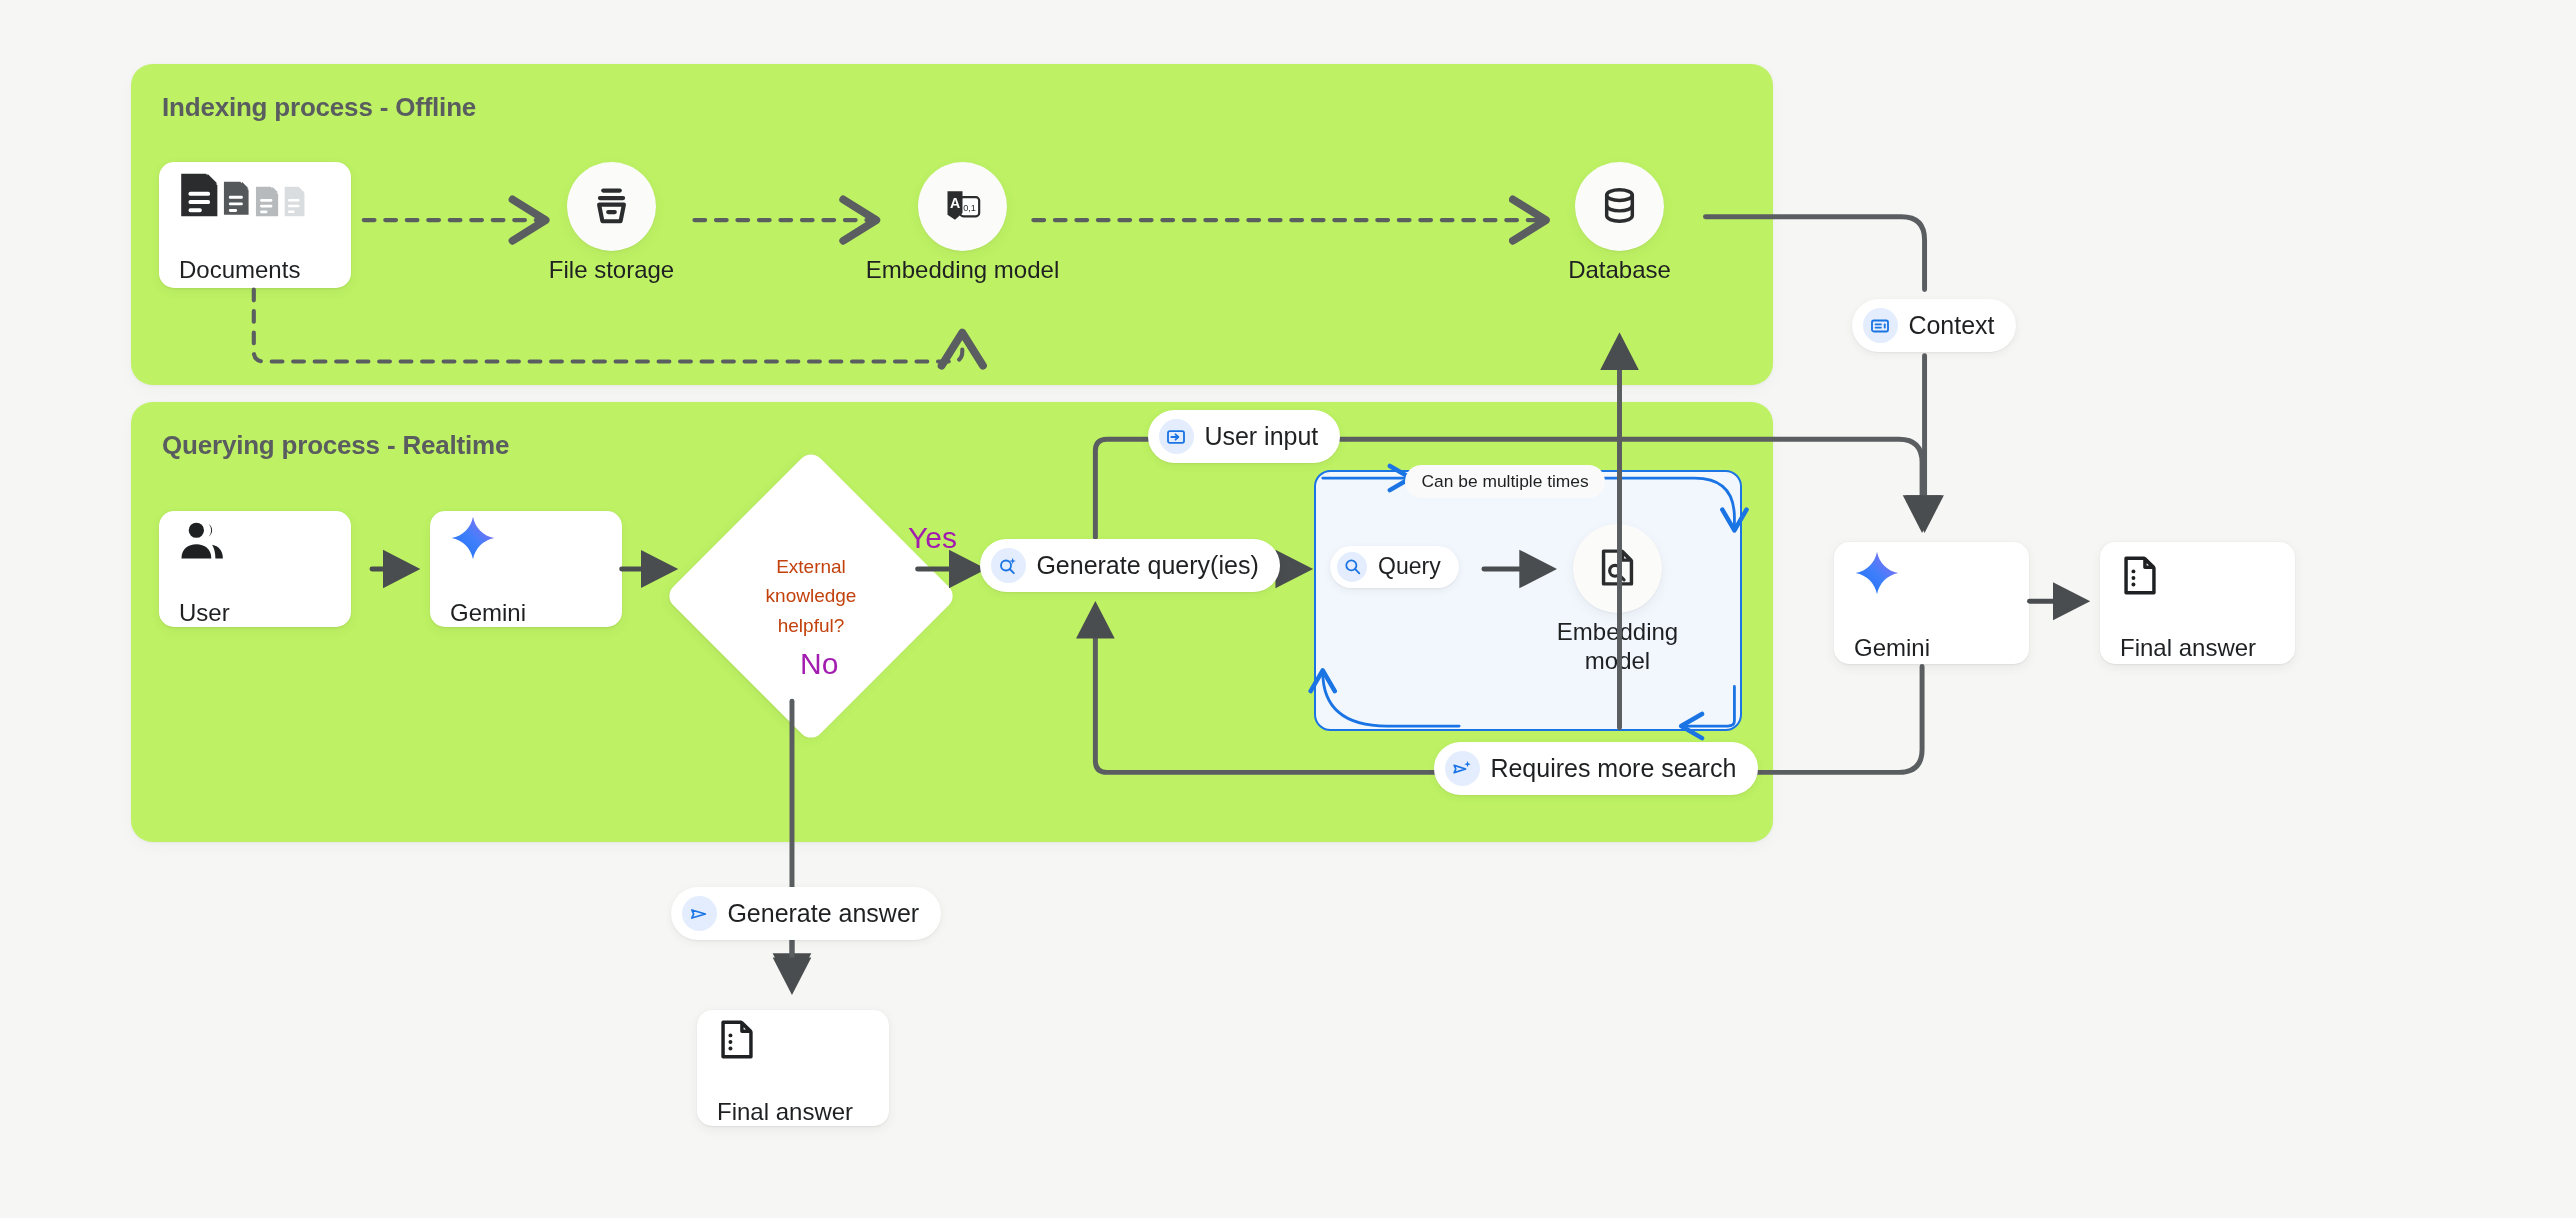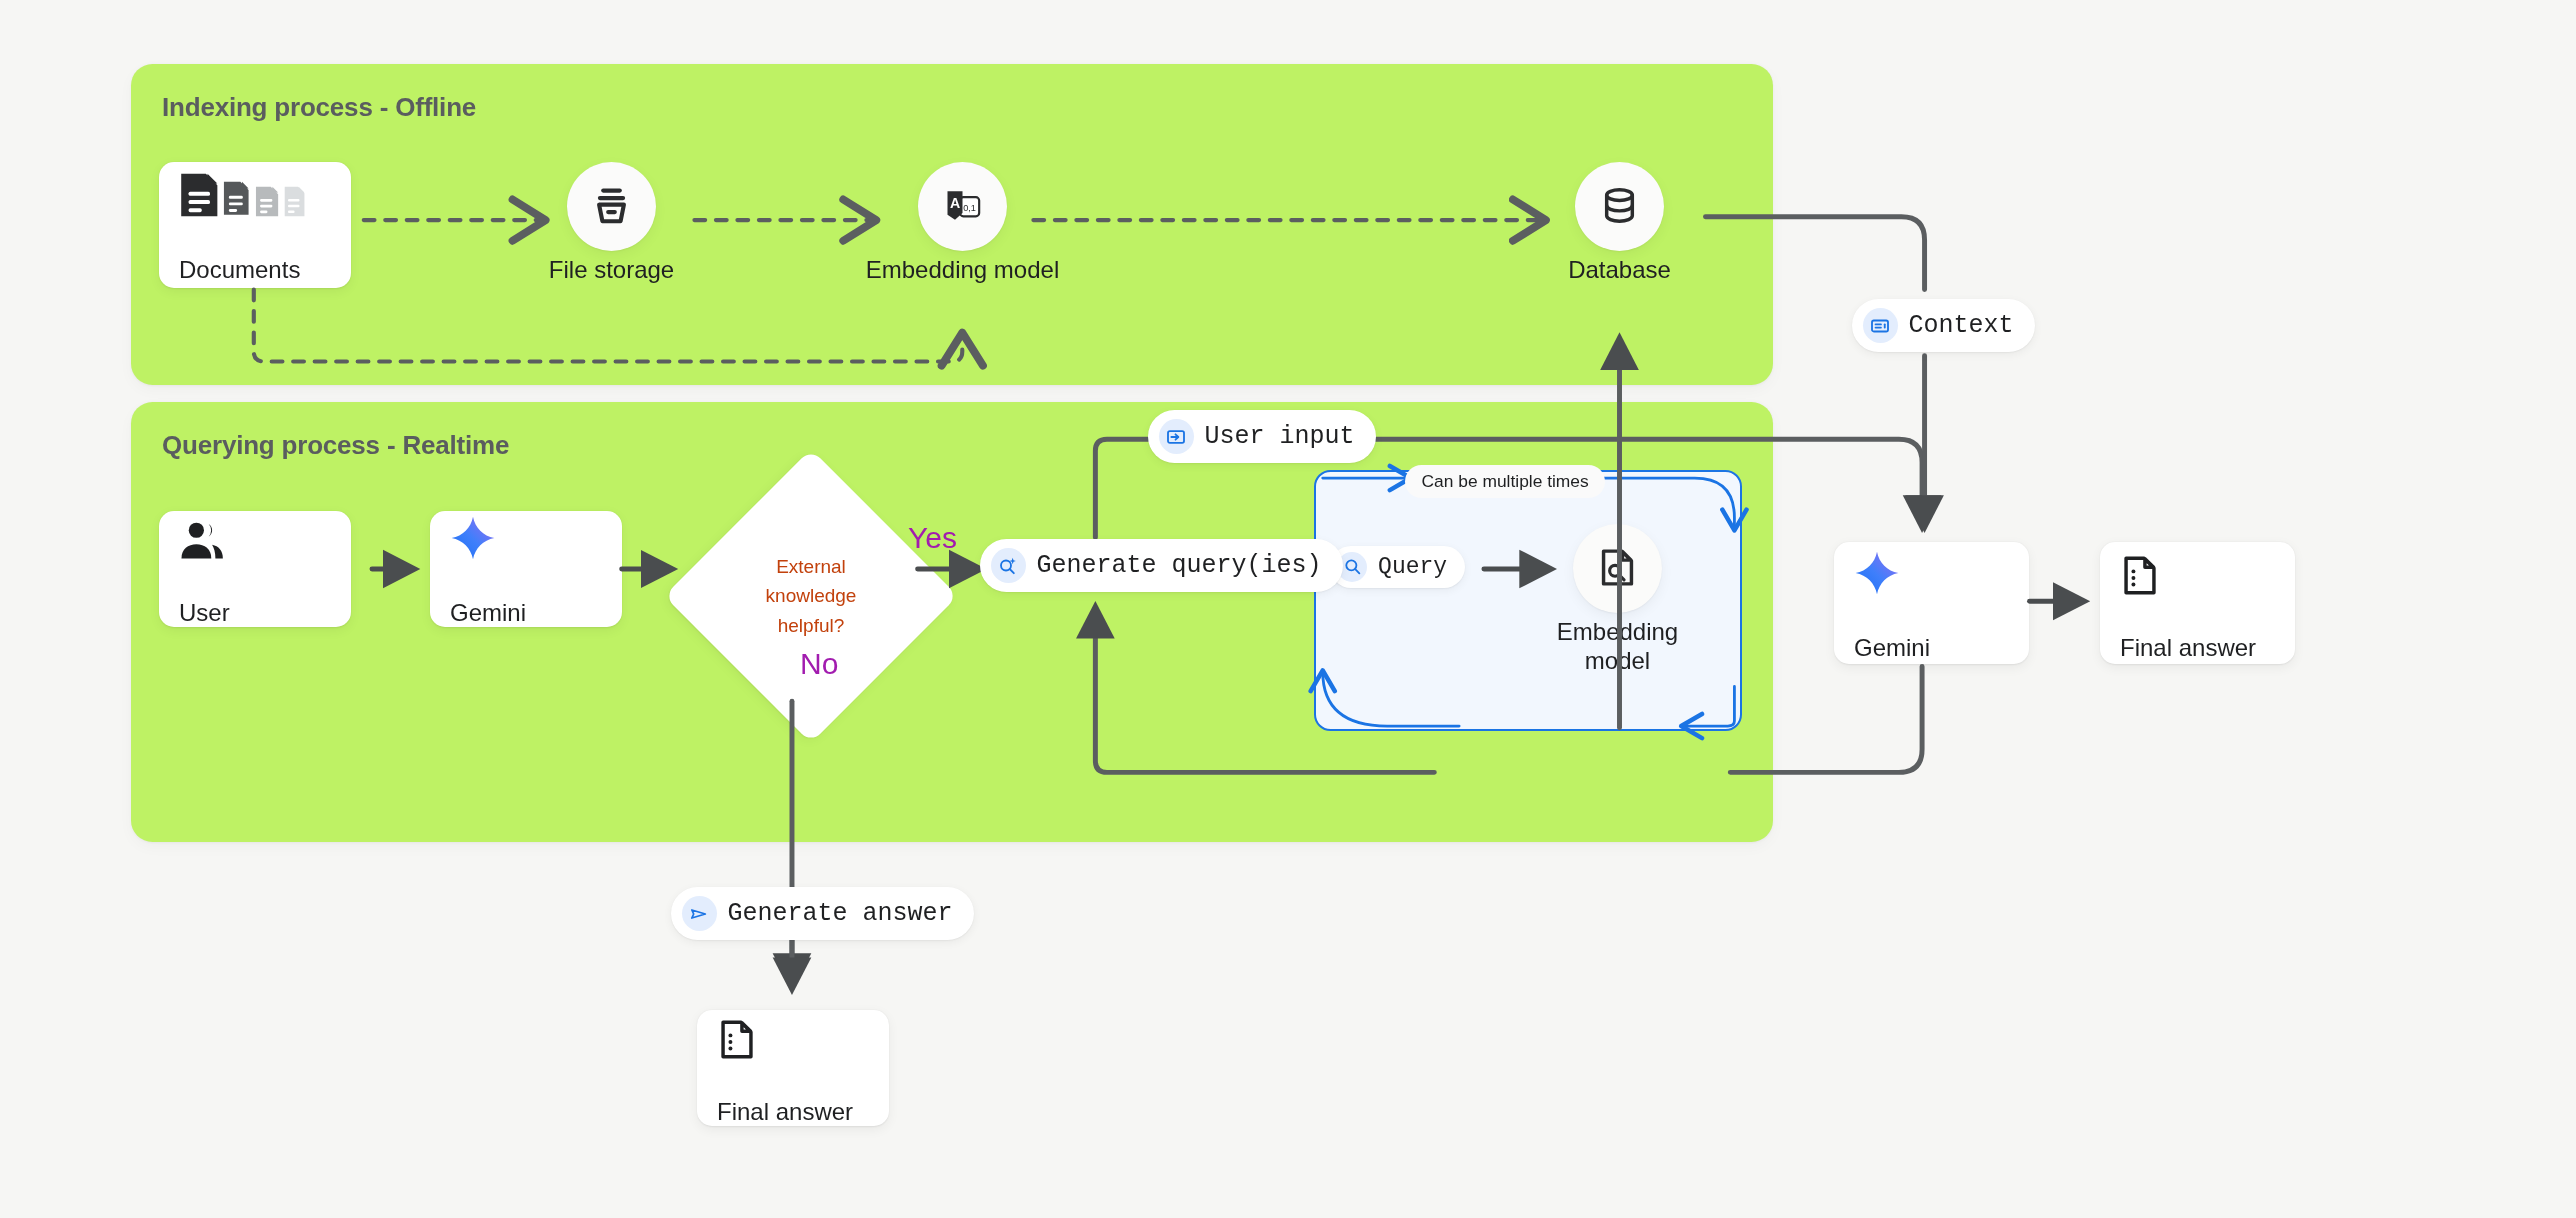"Context" .pill { font-family: Liberation Mono, monospace -> none }
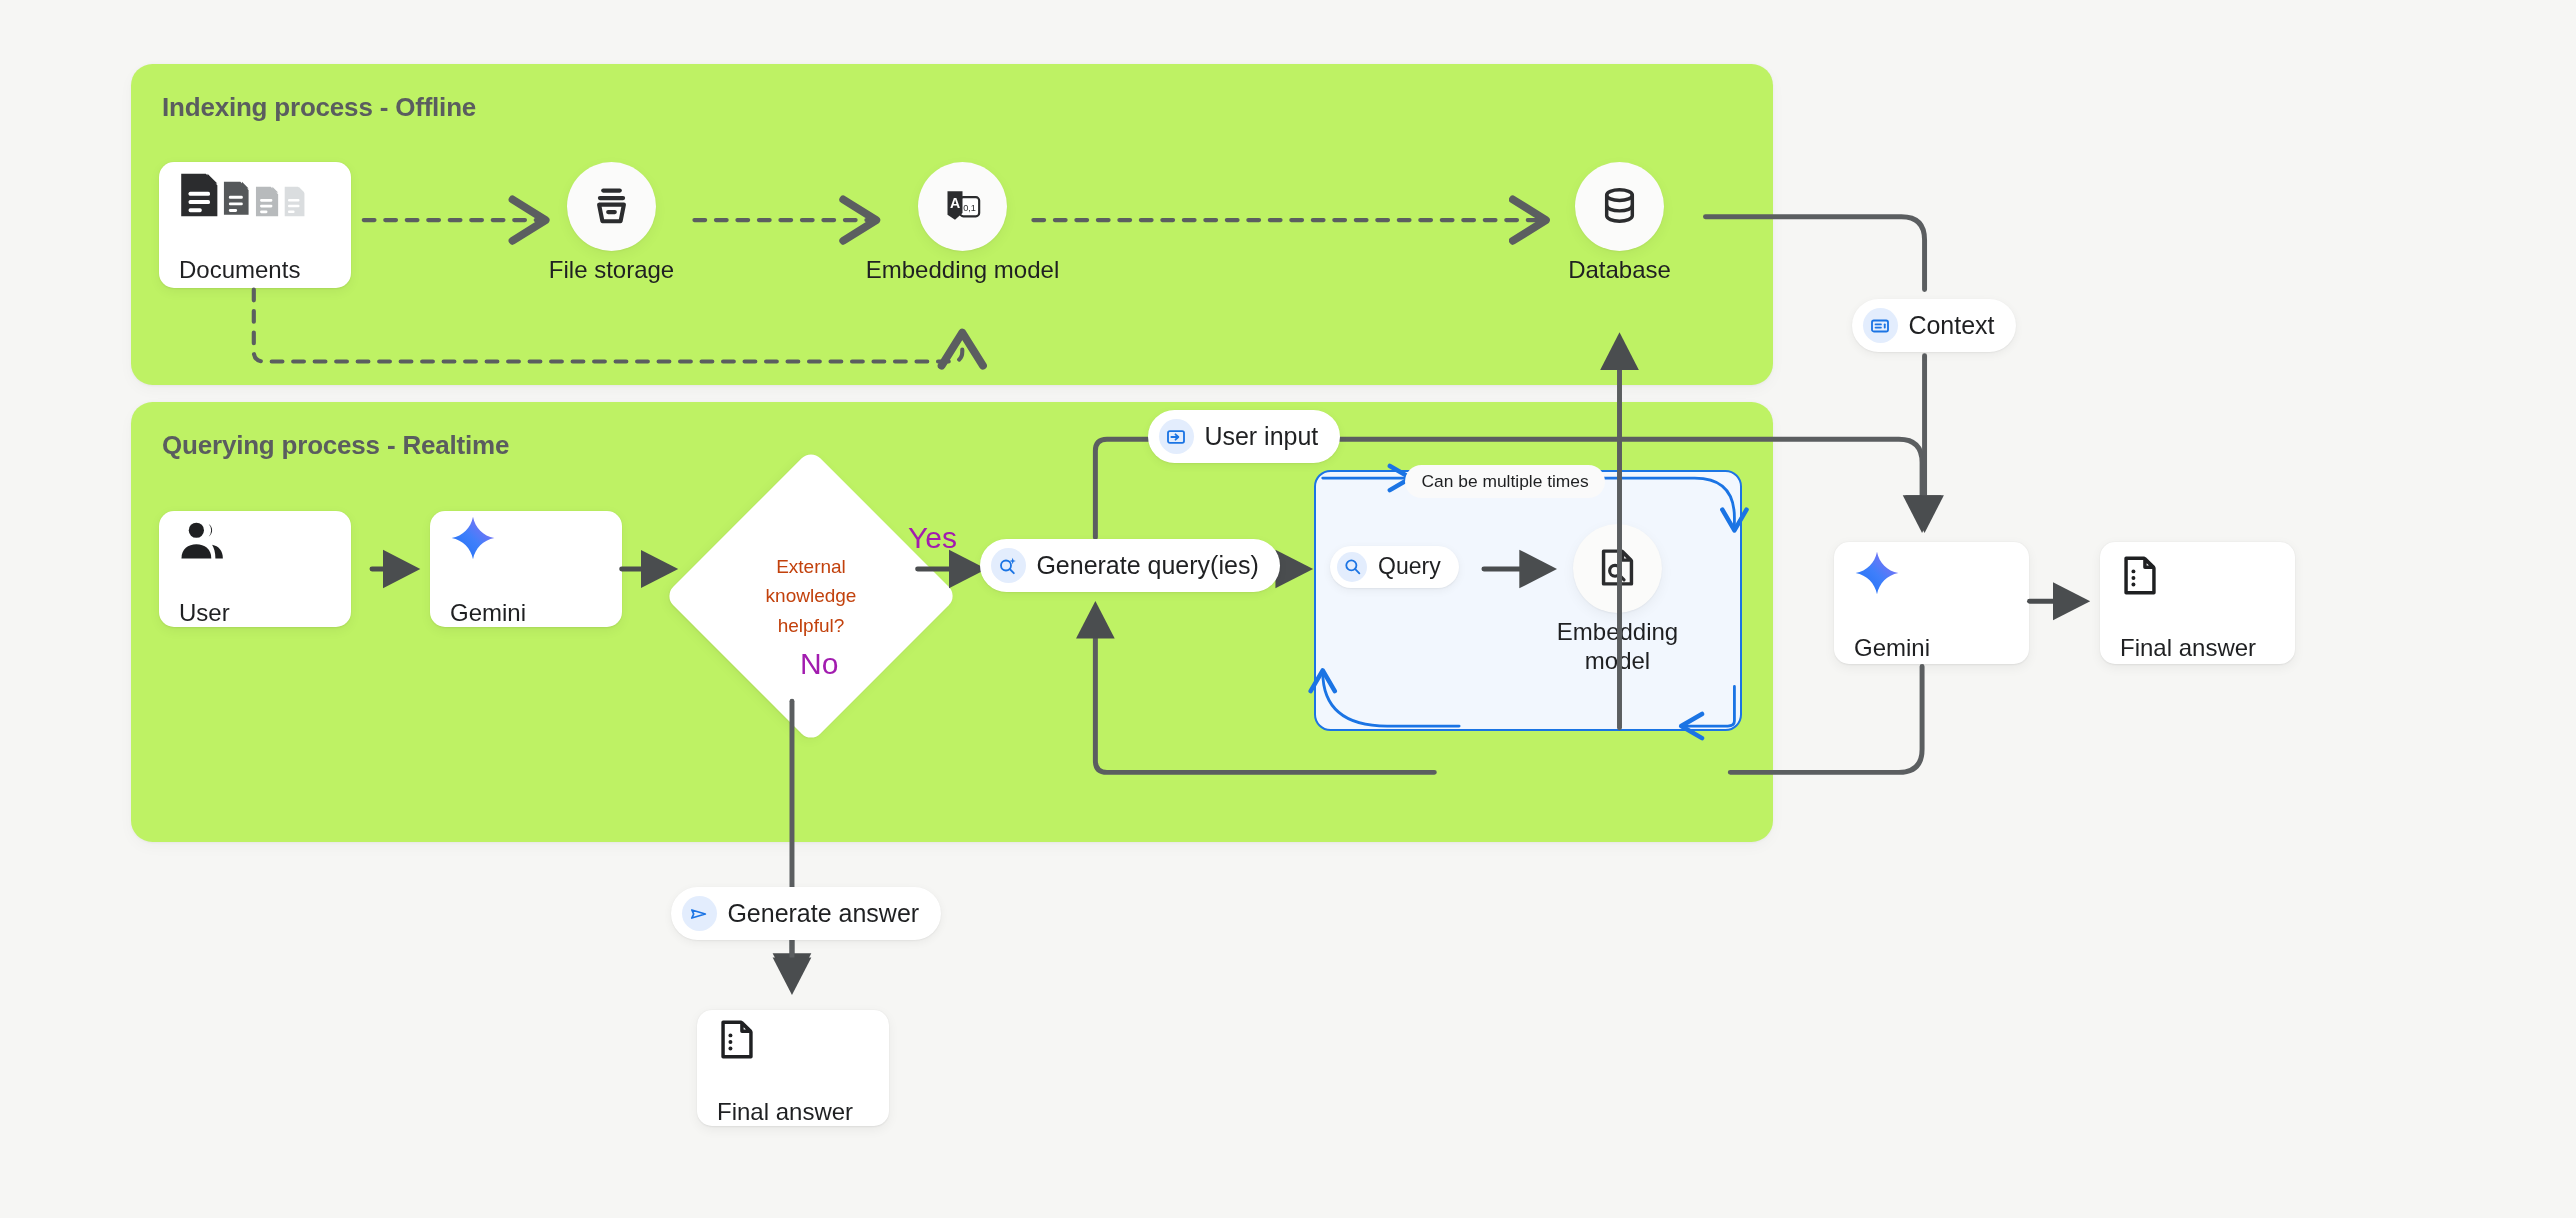"Requires more search" div.pill { html: none -> <div> <span> <svg> <path></path> <path></path> </svg> </span> <span>Requires more search</span> </div> }
